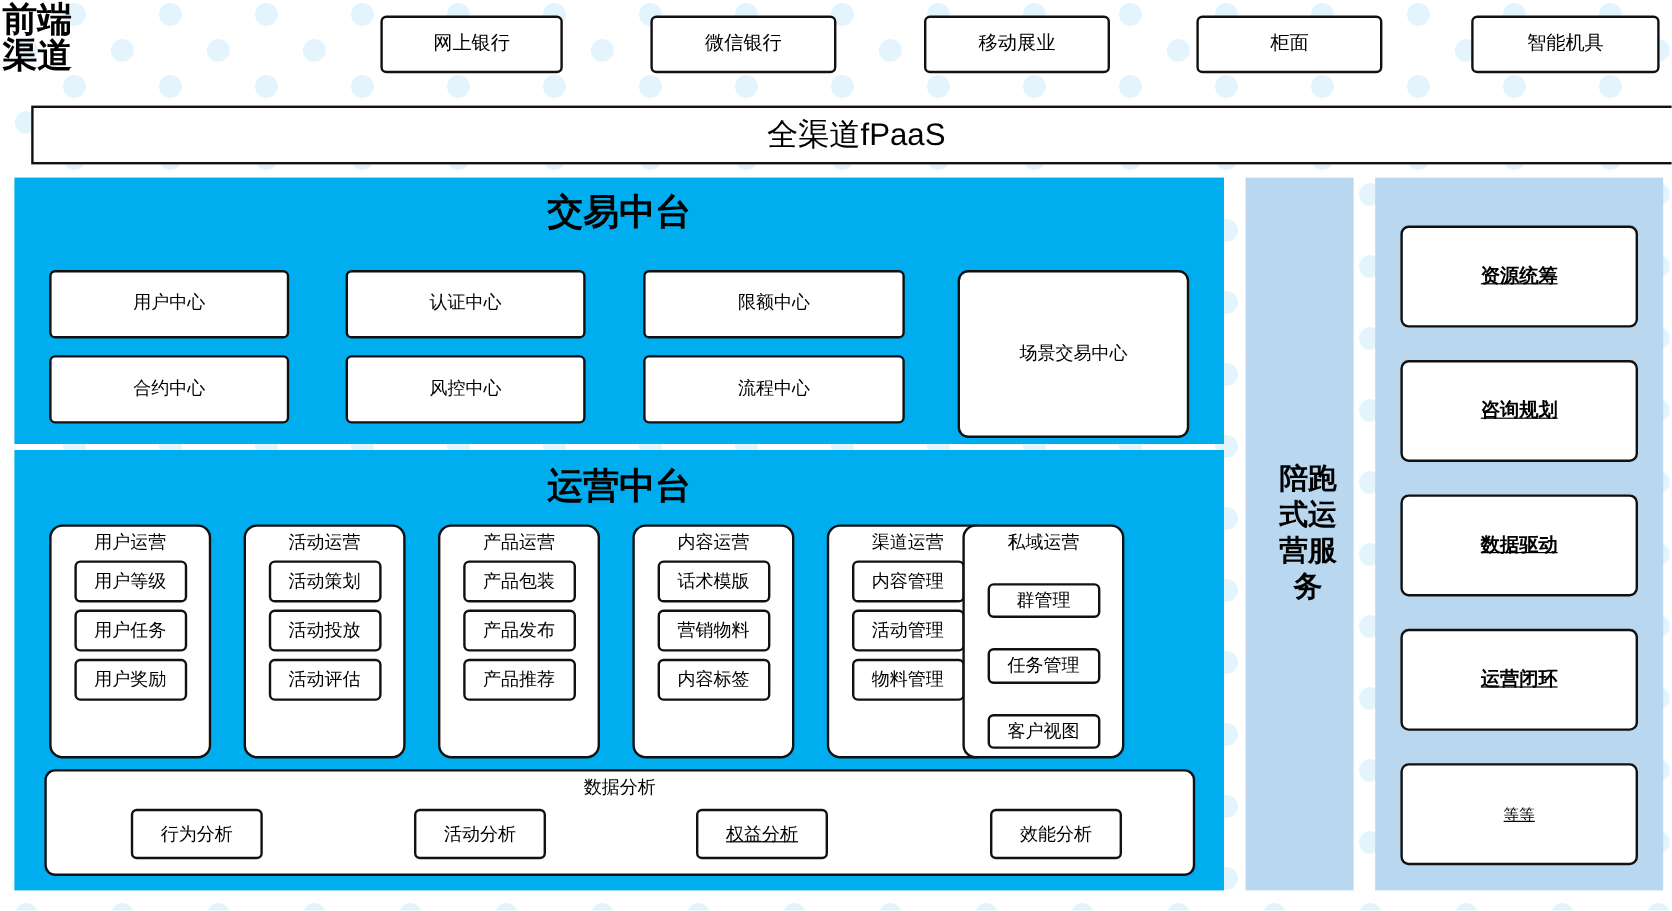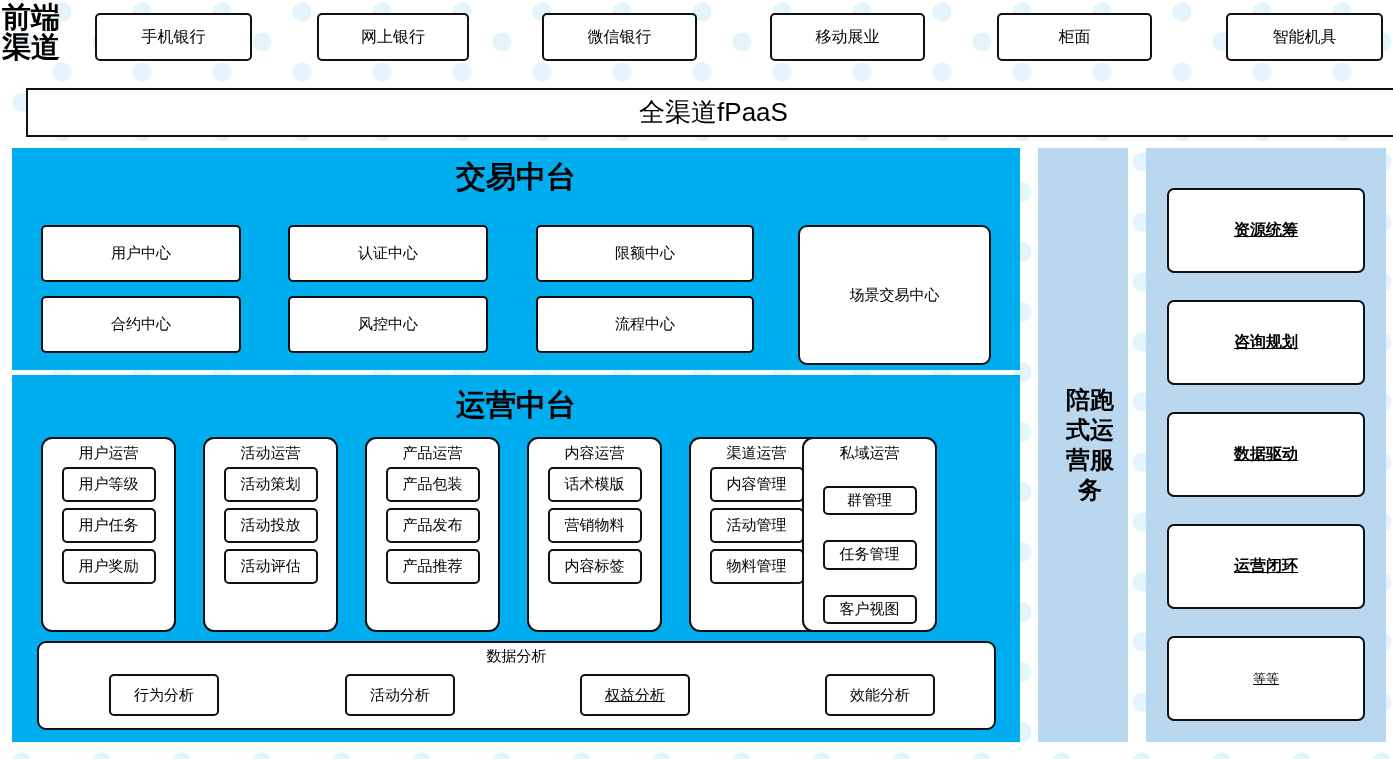"手机银行" div.box { html: <div>手机银行</div> -> none }
